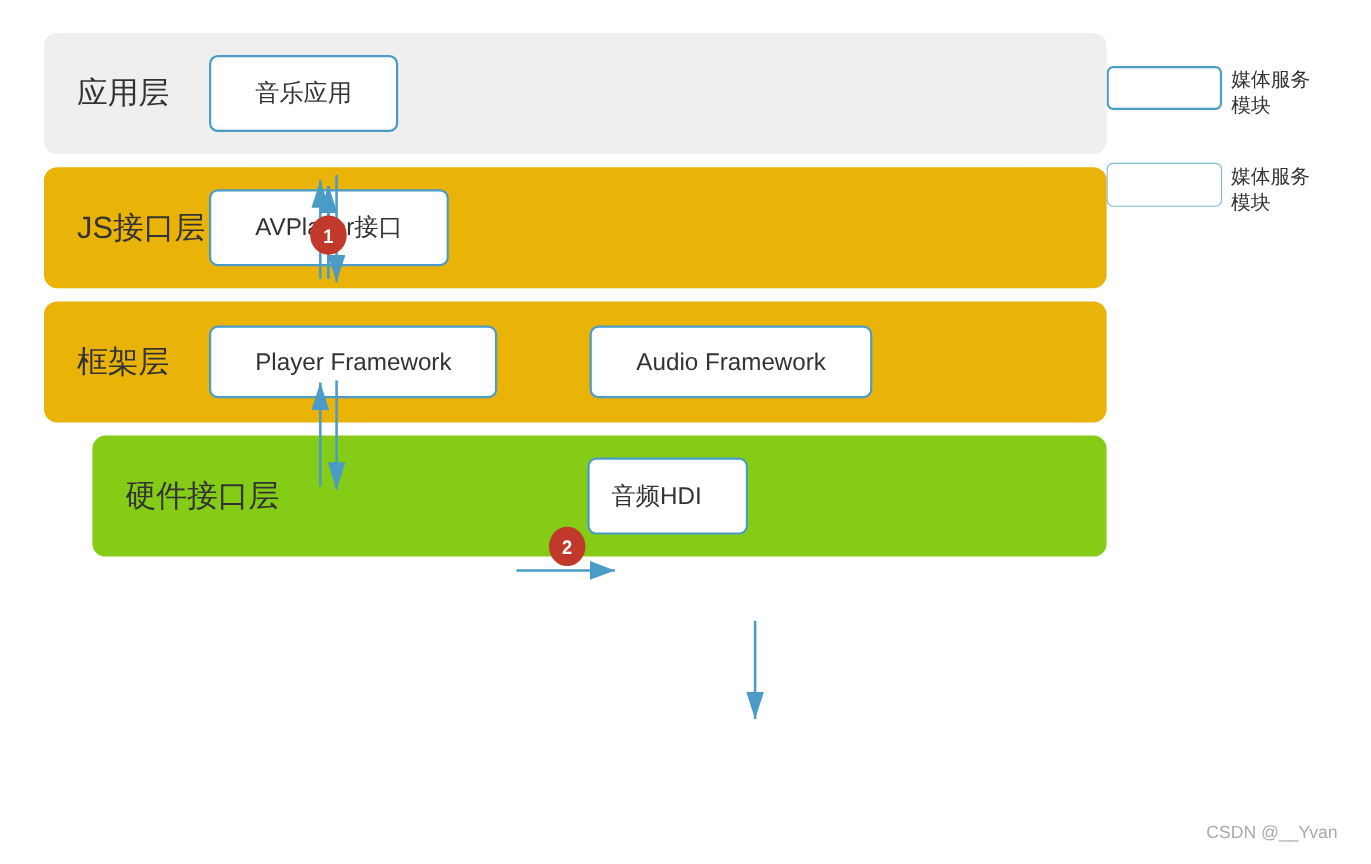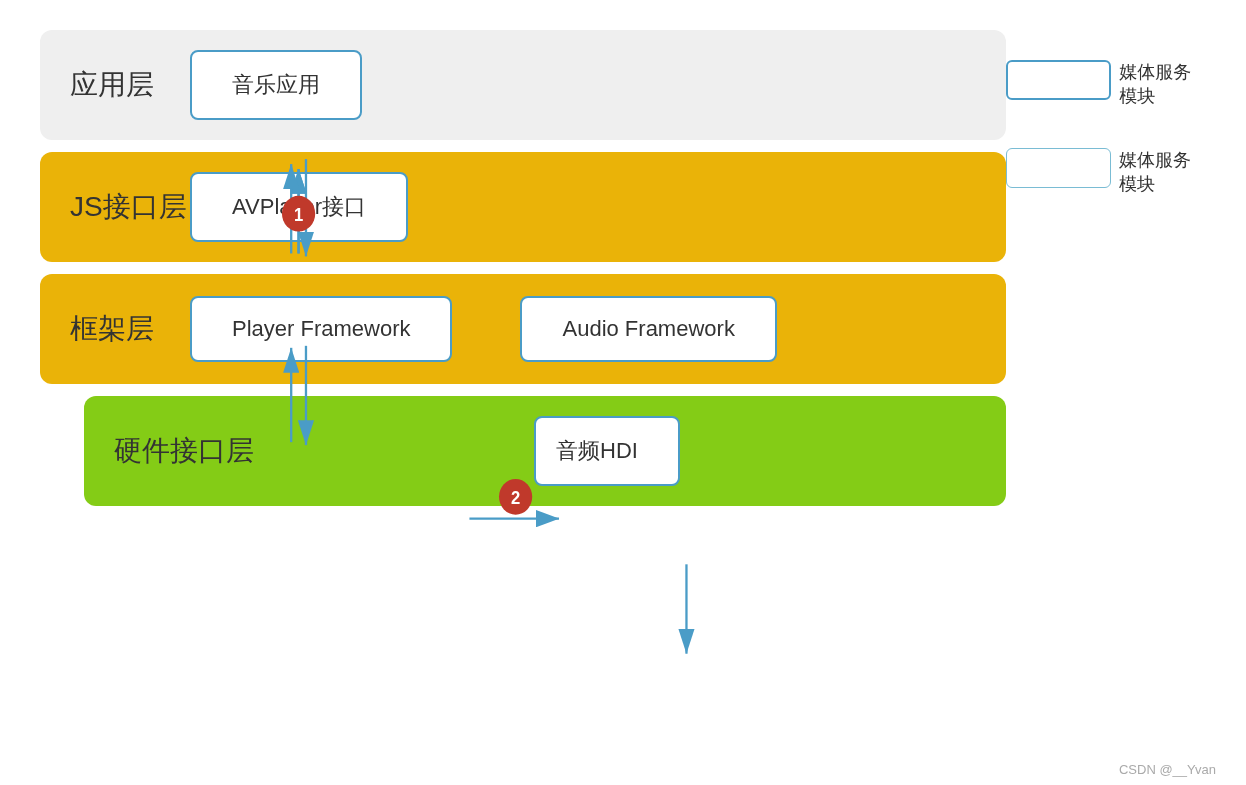"Player Framework" div.layer-content { gap: 8px -> 24px }
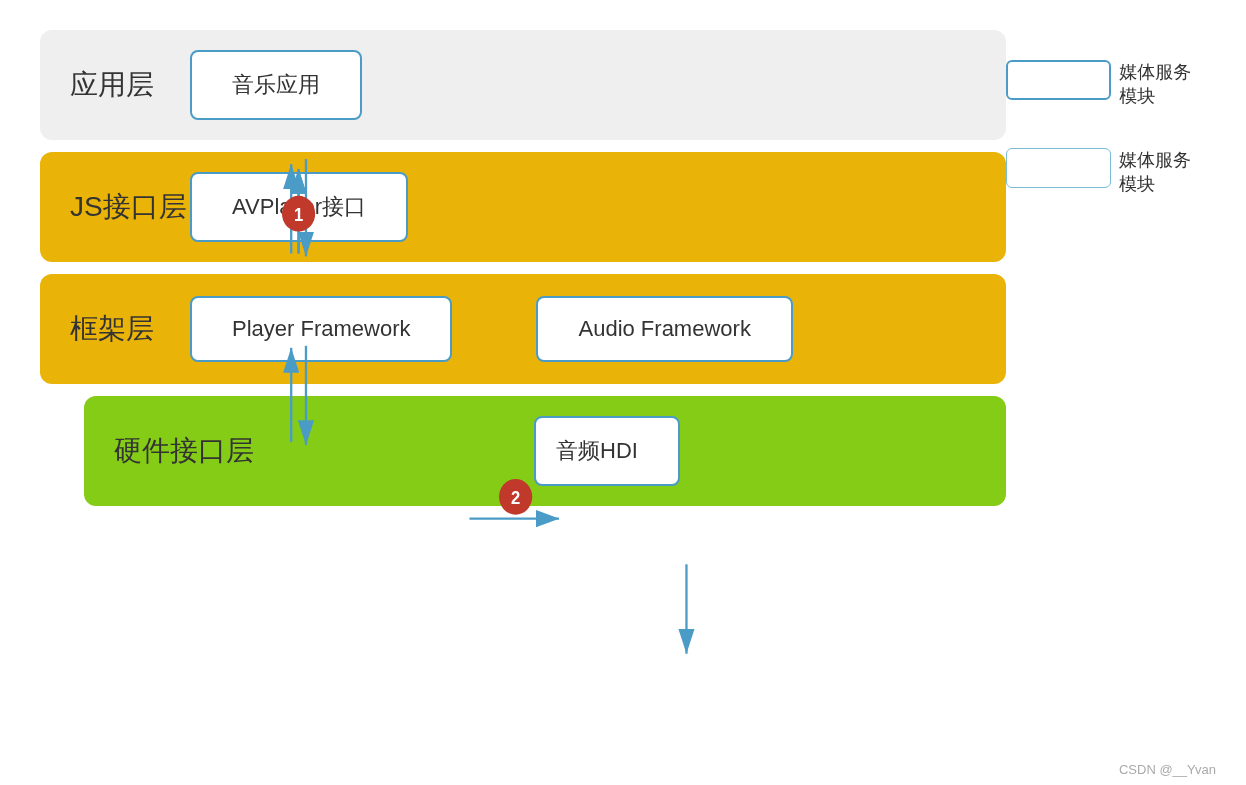"CSDN @__Yvan" .watermark { bottom: 8px -> 18px; font-size: 13px -> 16px }
